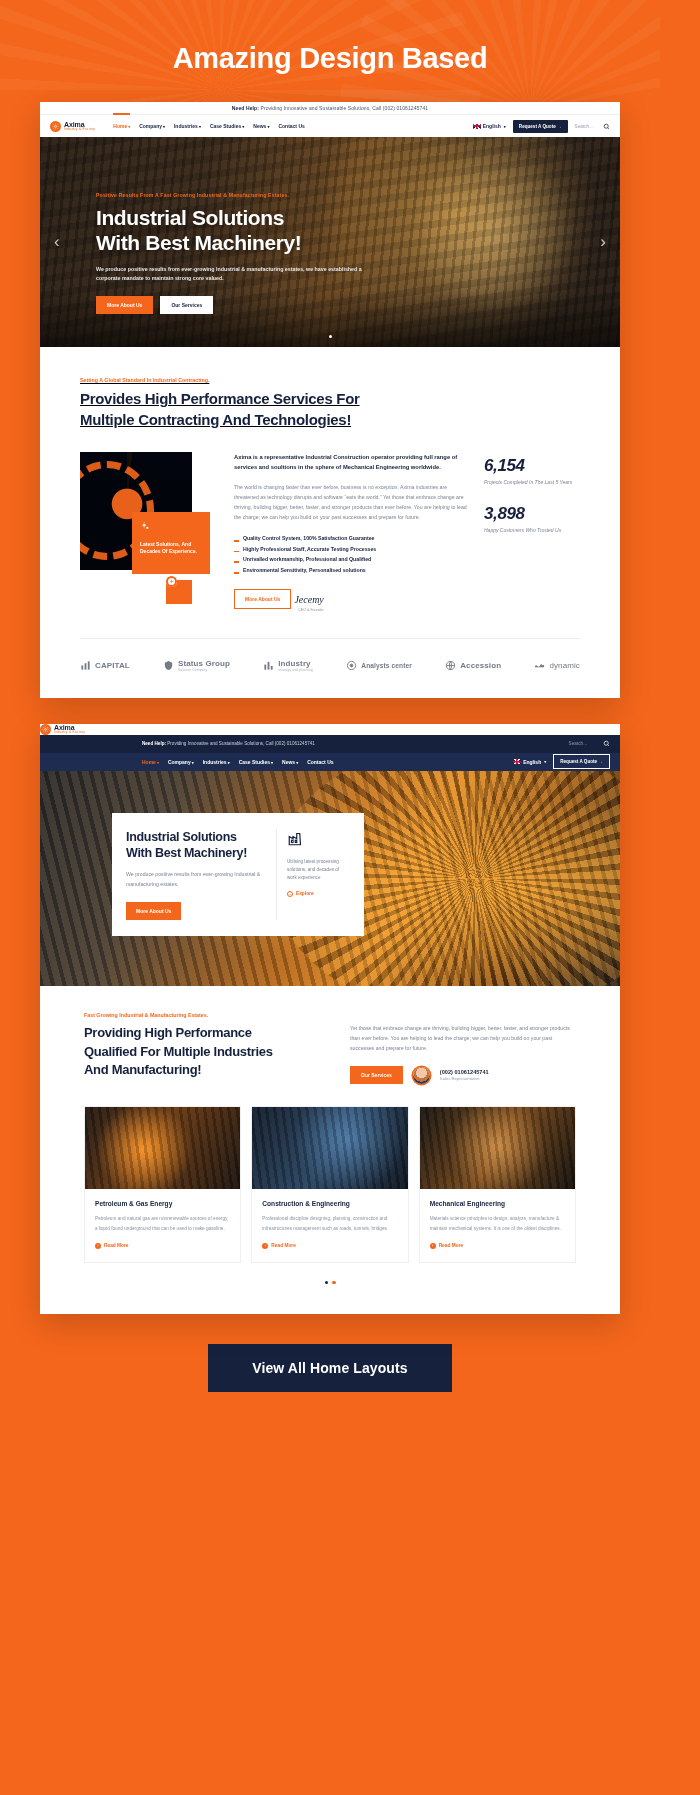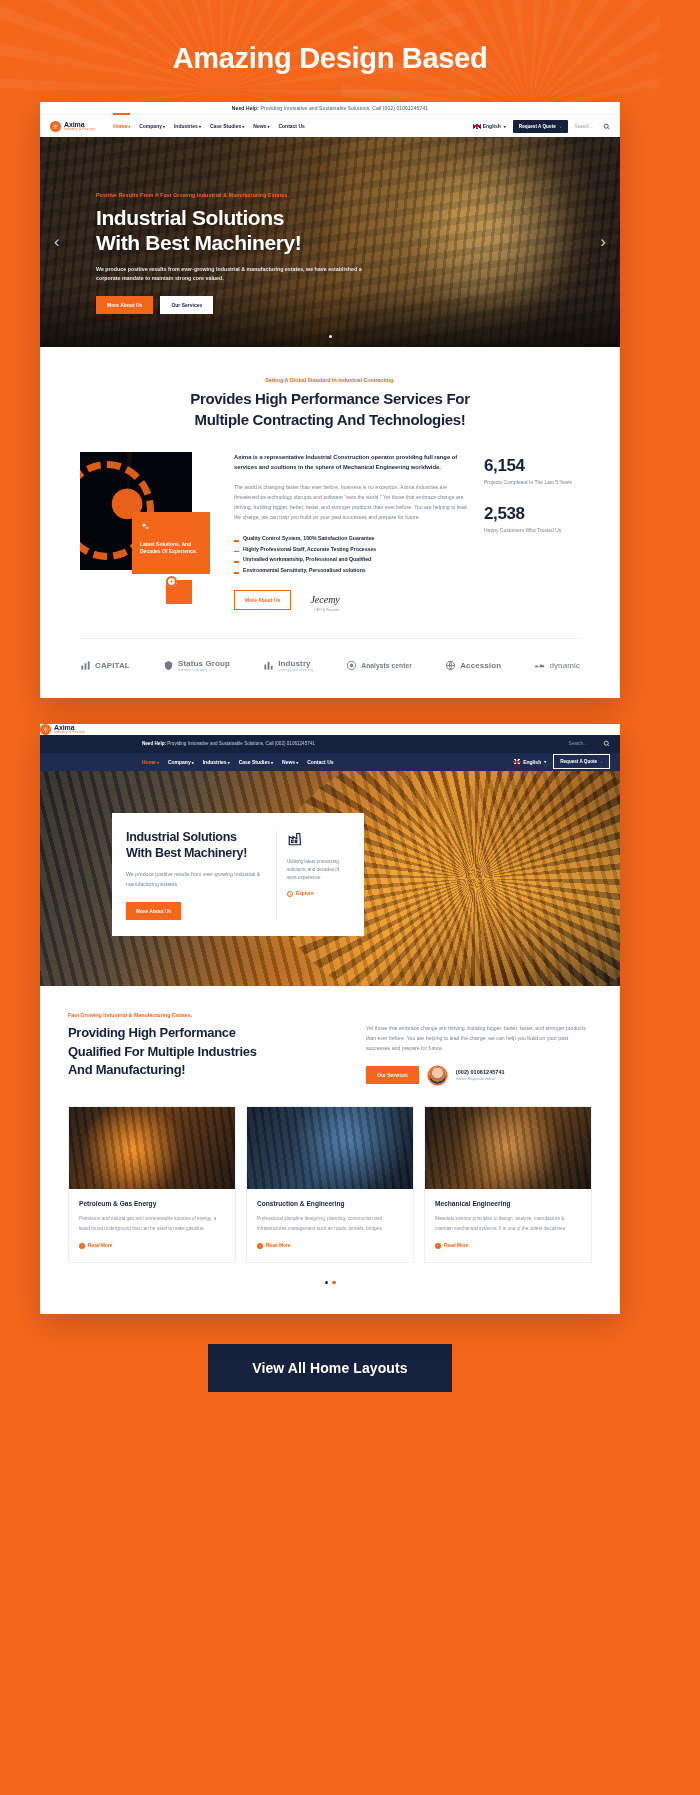"Provides High Performance Services For" .sec-head { text-align: center -> none; text-decoration: none -> underline }
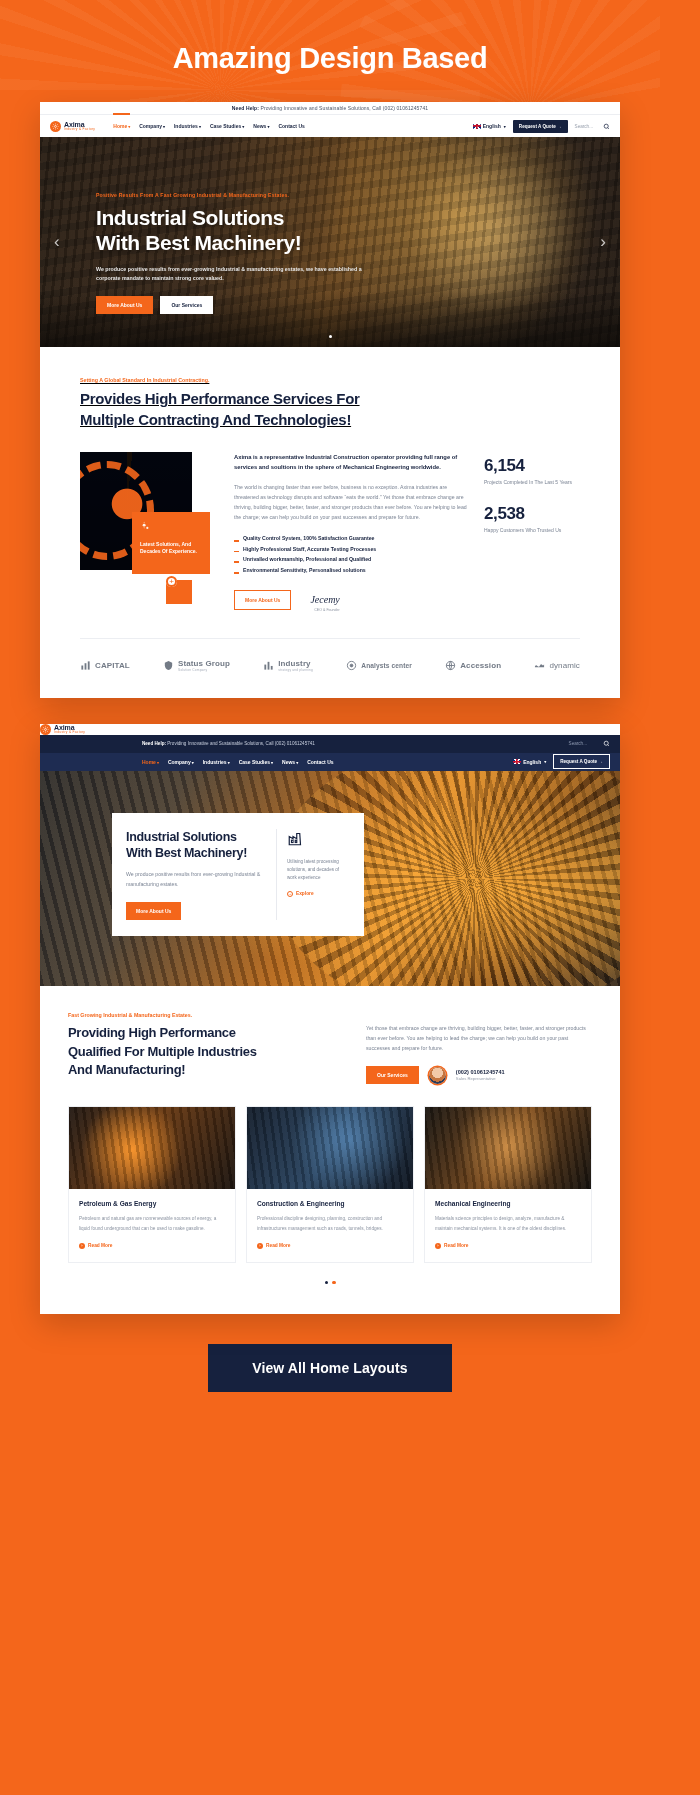"6,154" .stats { font-style: none -> italic }
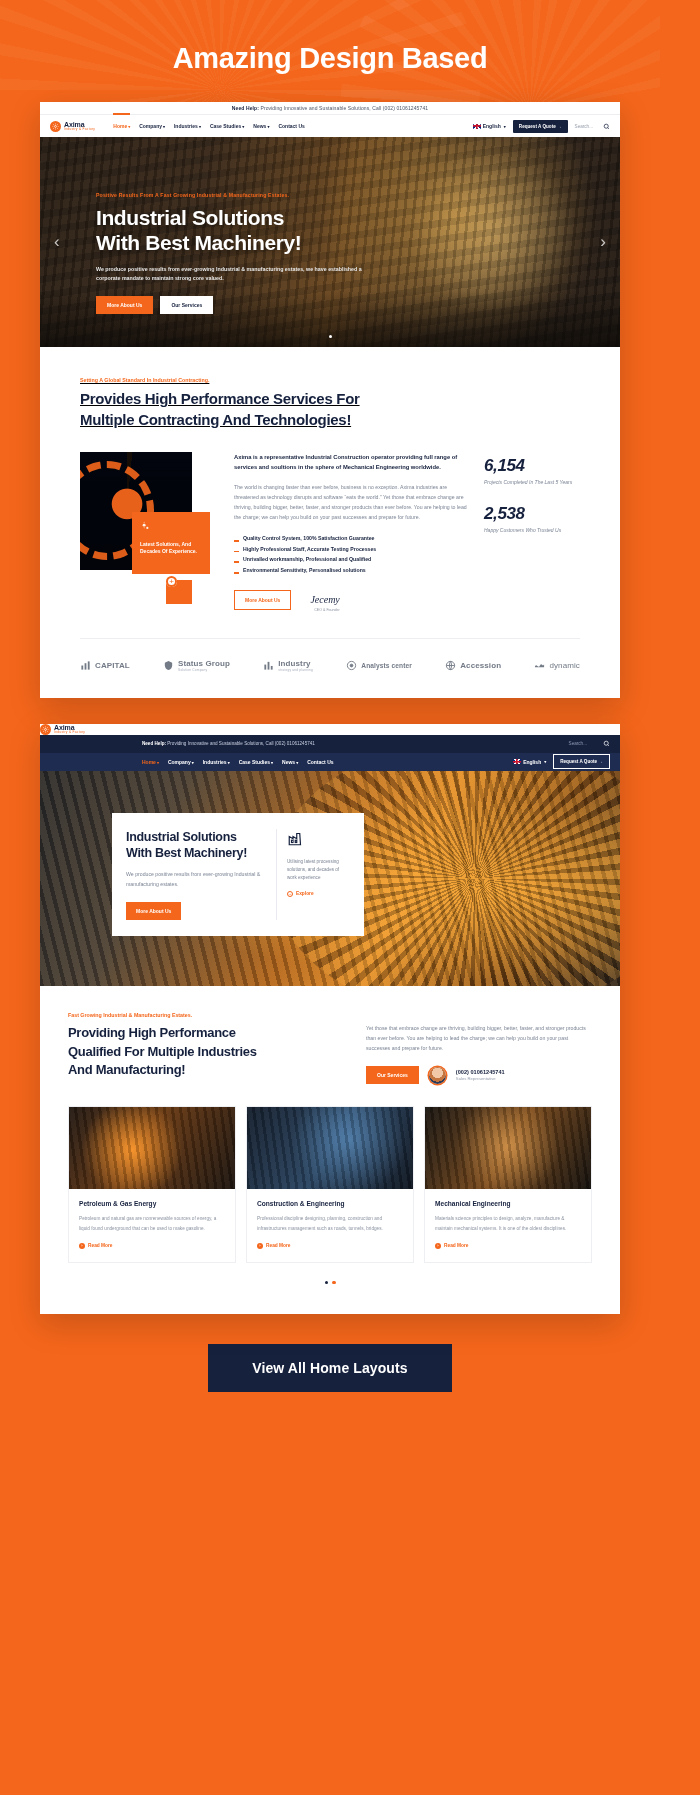"2,538" div.stat-n { text: 2,538 -> 3,898 }
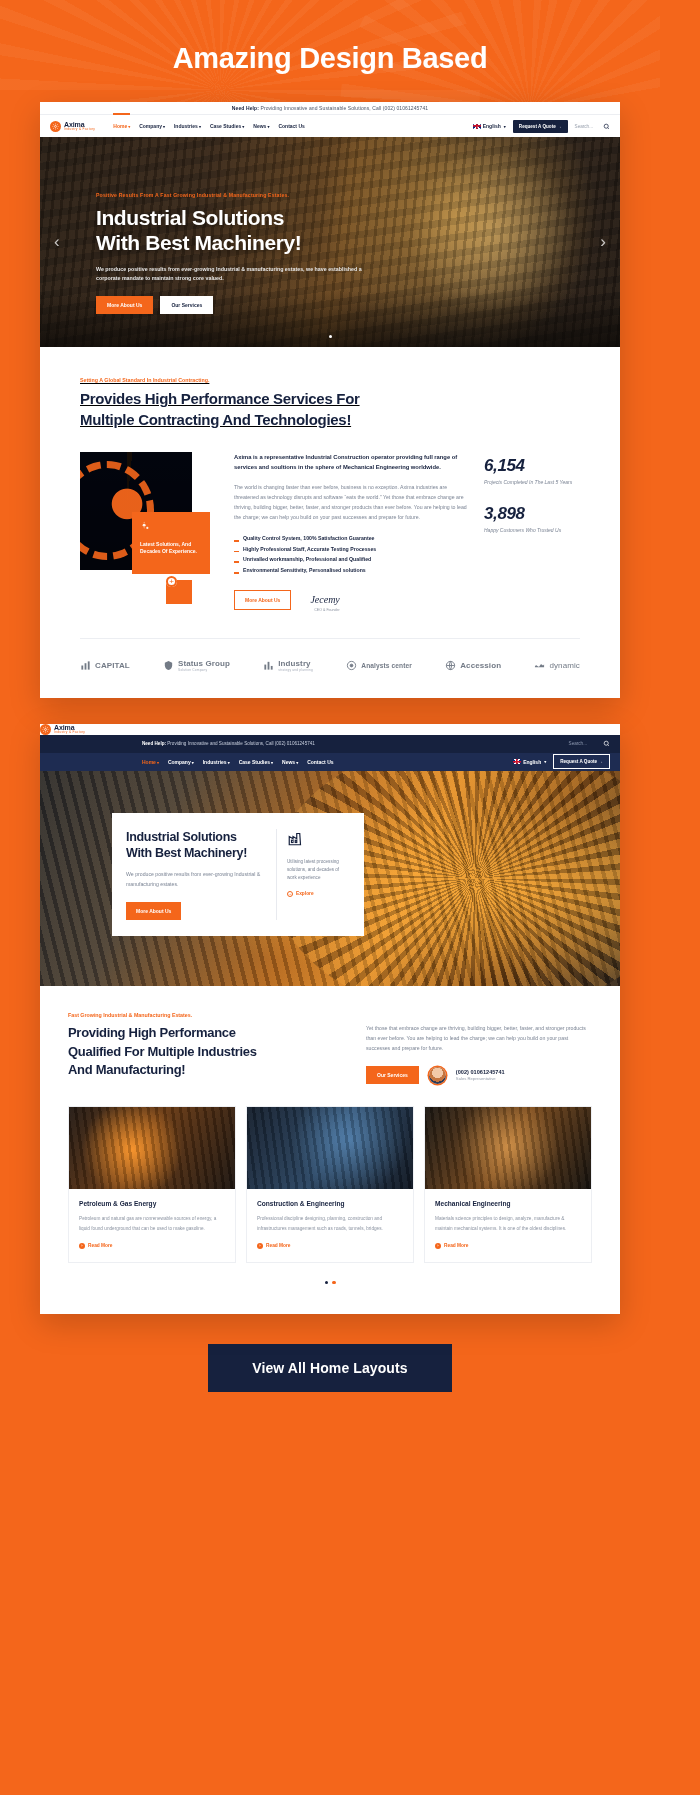"Jecemy" .about-cta { align-items: center -> flex-start; gap: 19px -> 3px }
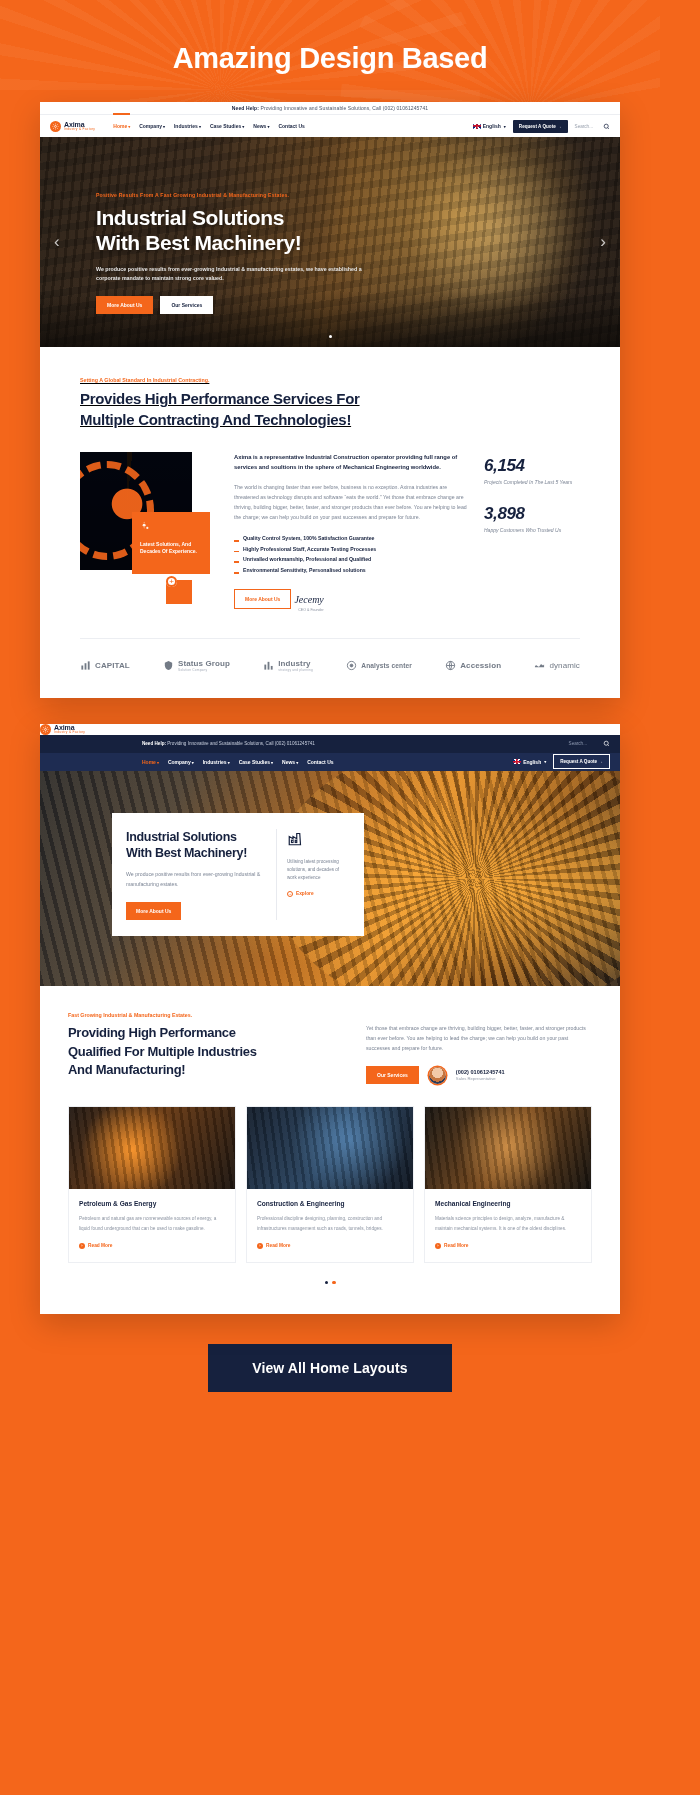"Providing High Performance" .sec2 { padding: 26px 28px 30px -> 26px 44px 30px }
